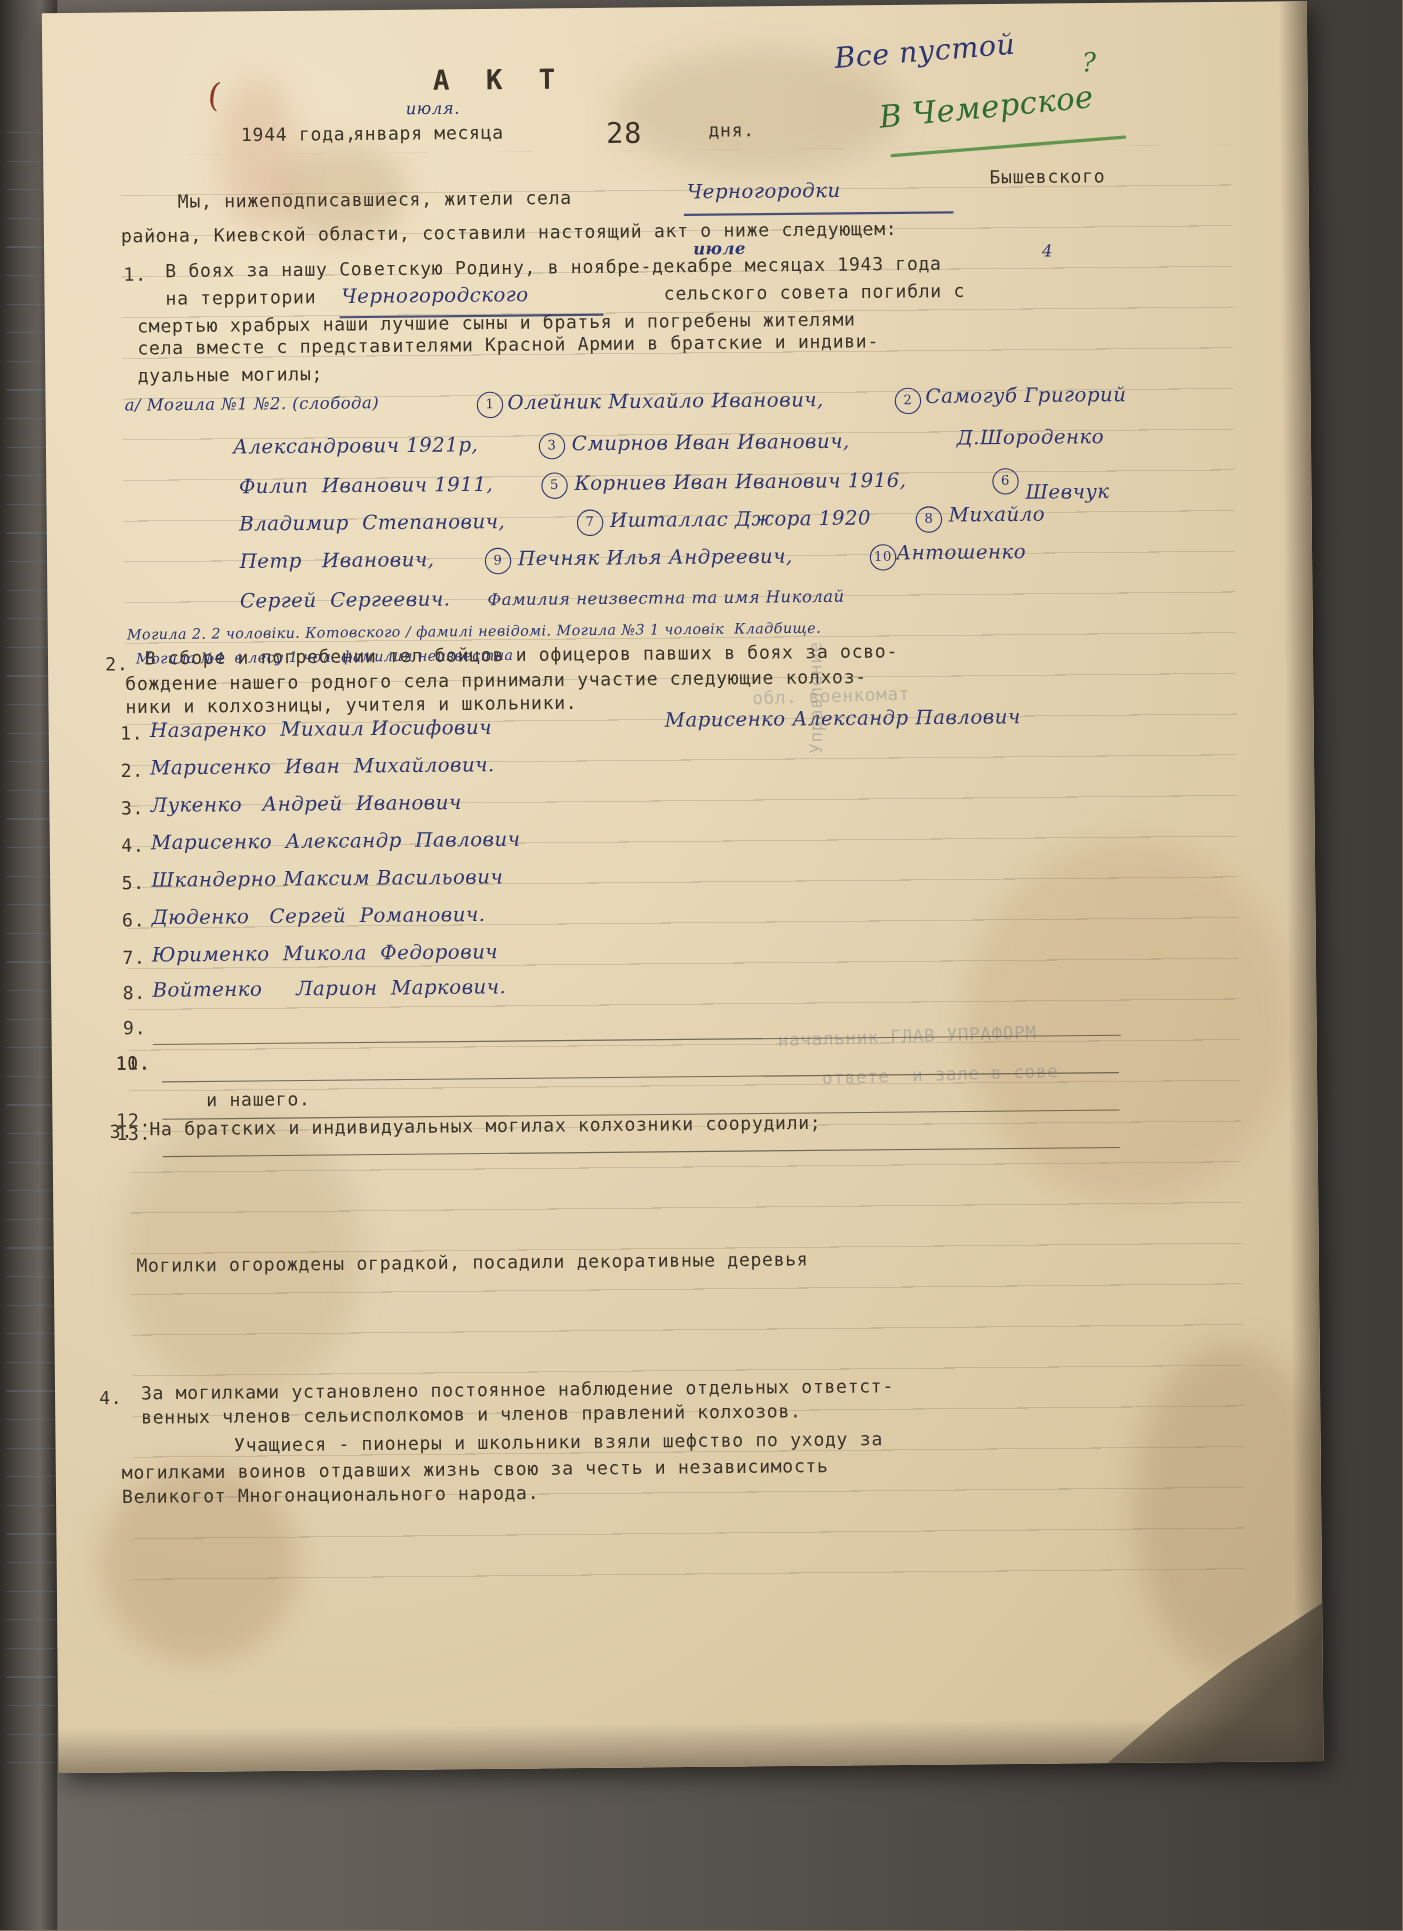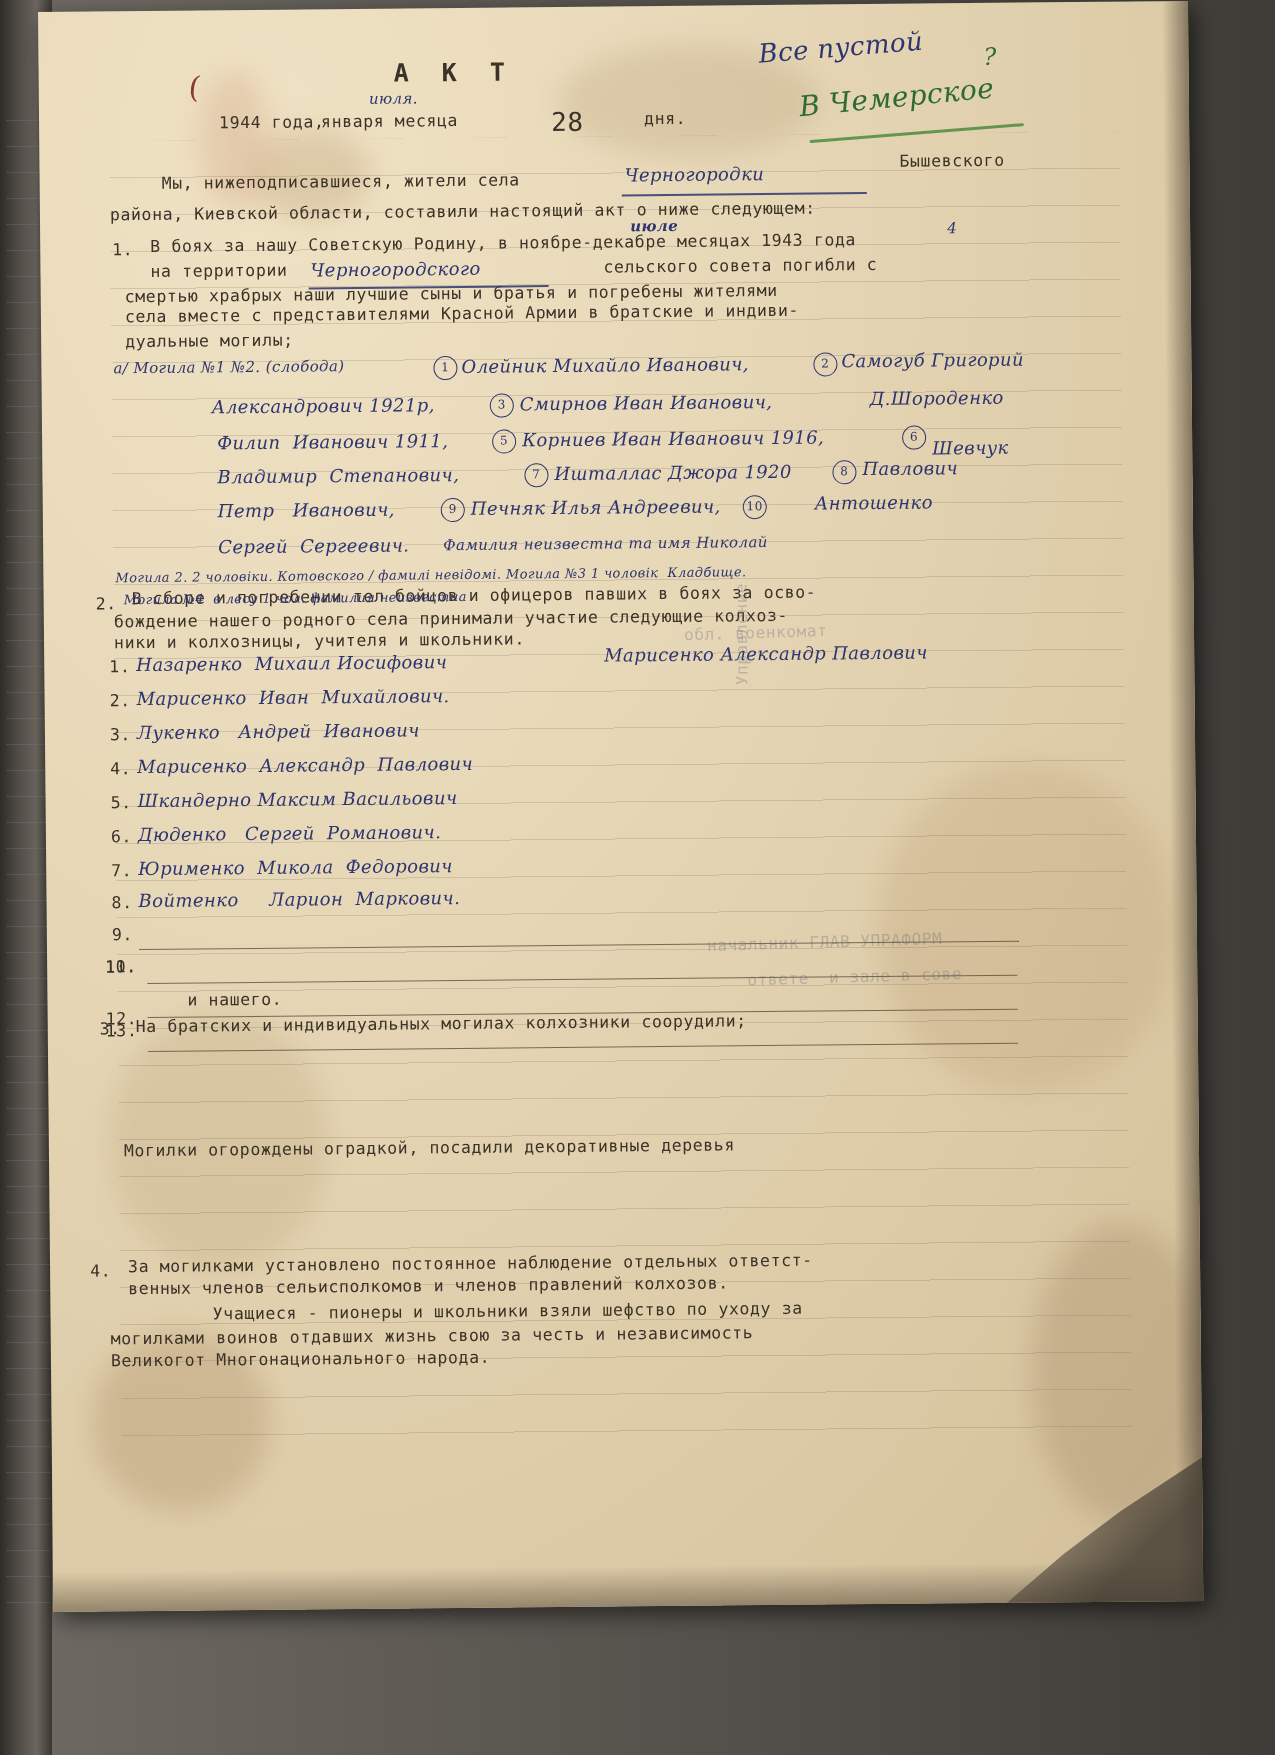"Павлович" div.hand { text: Павлович -> Михайло }
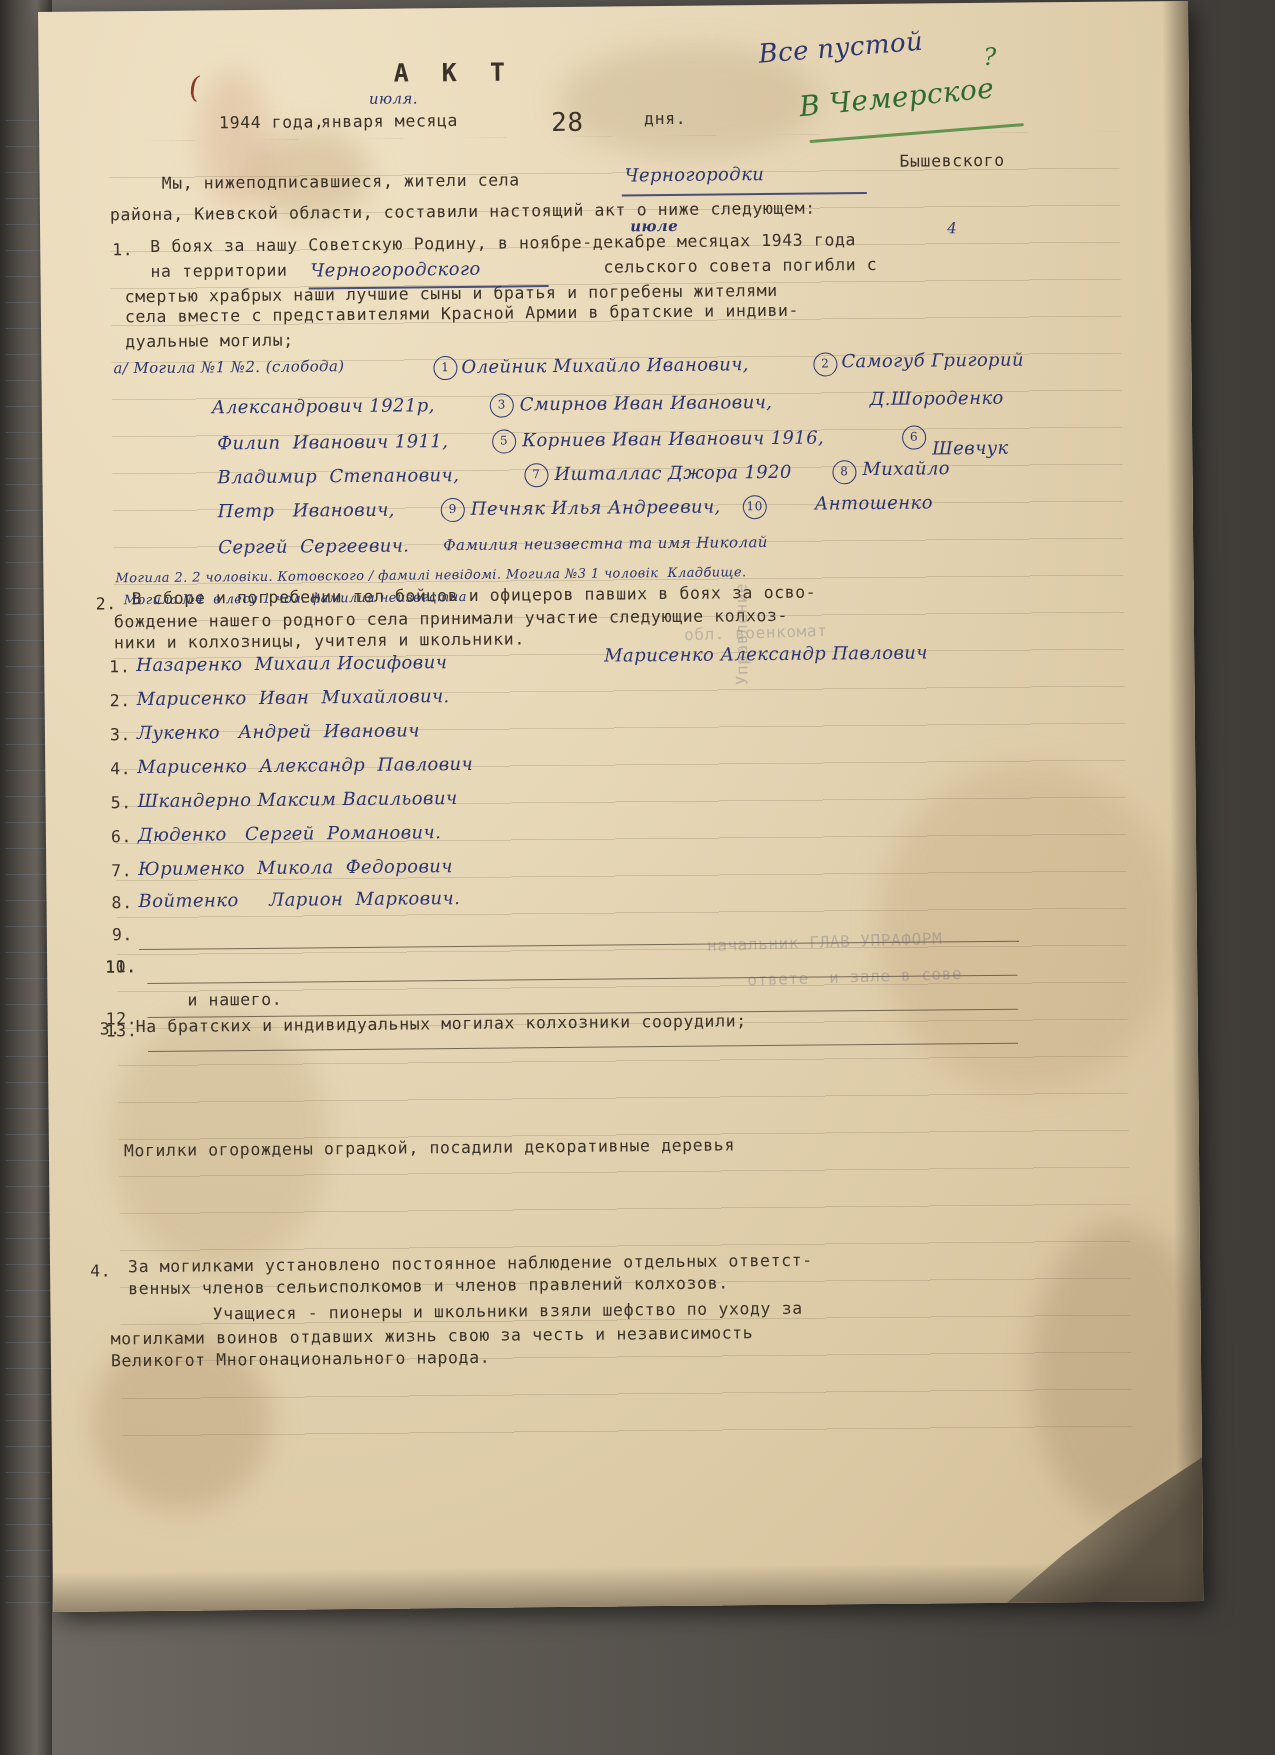"10" div.num-circle { left: 700px -> 748px }
